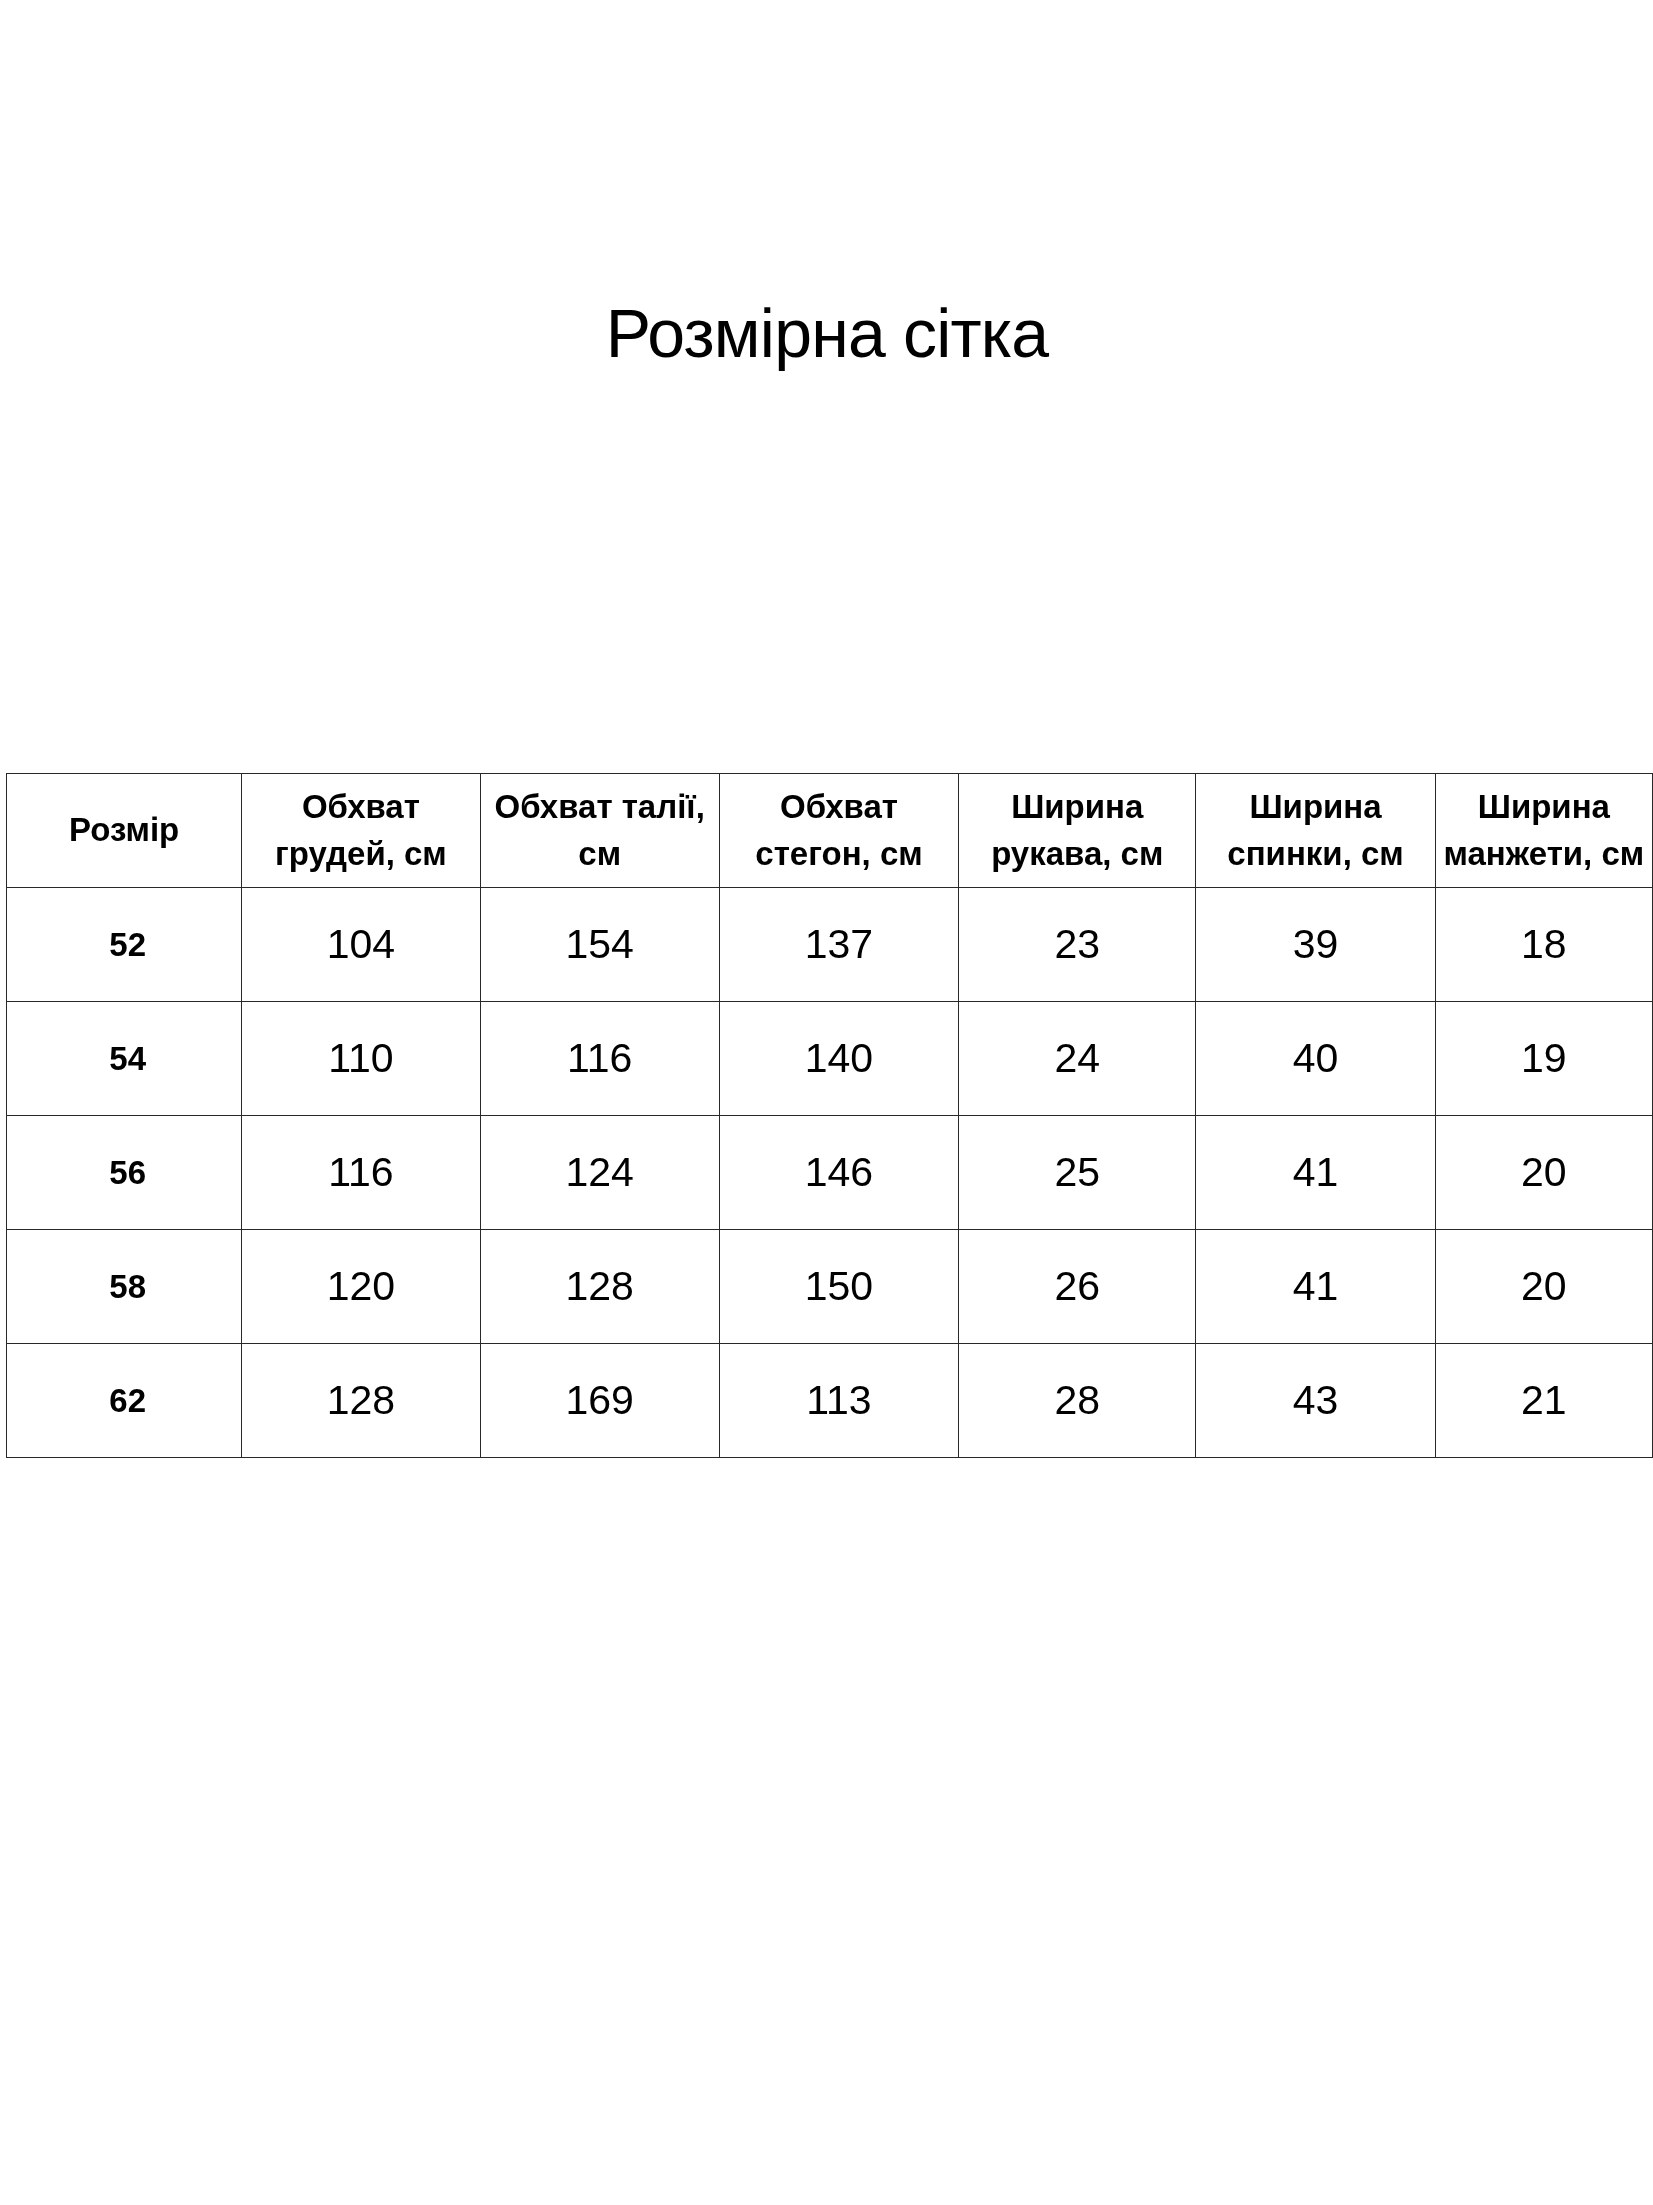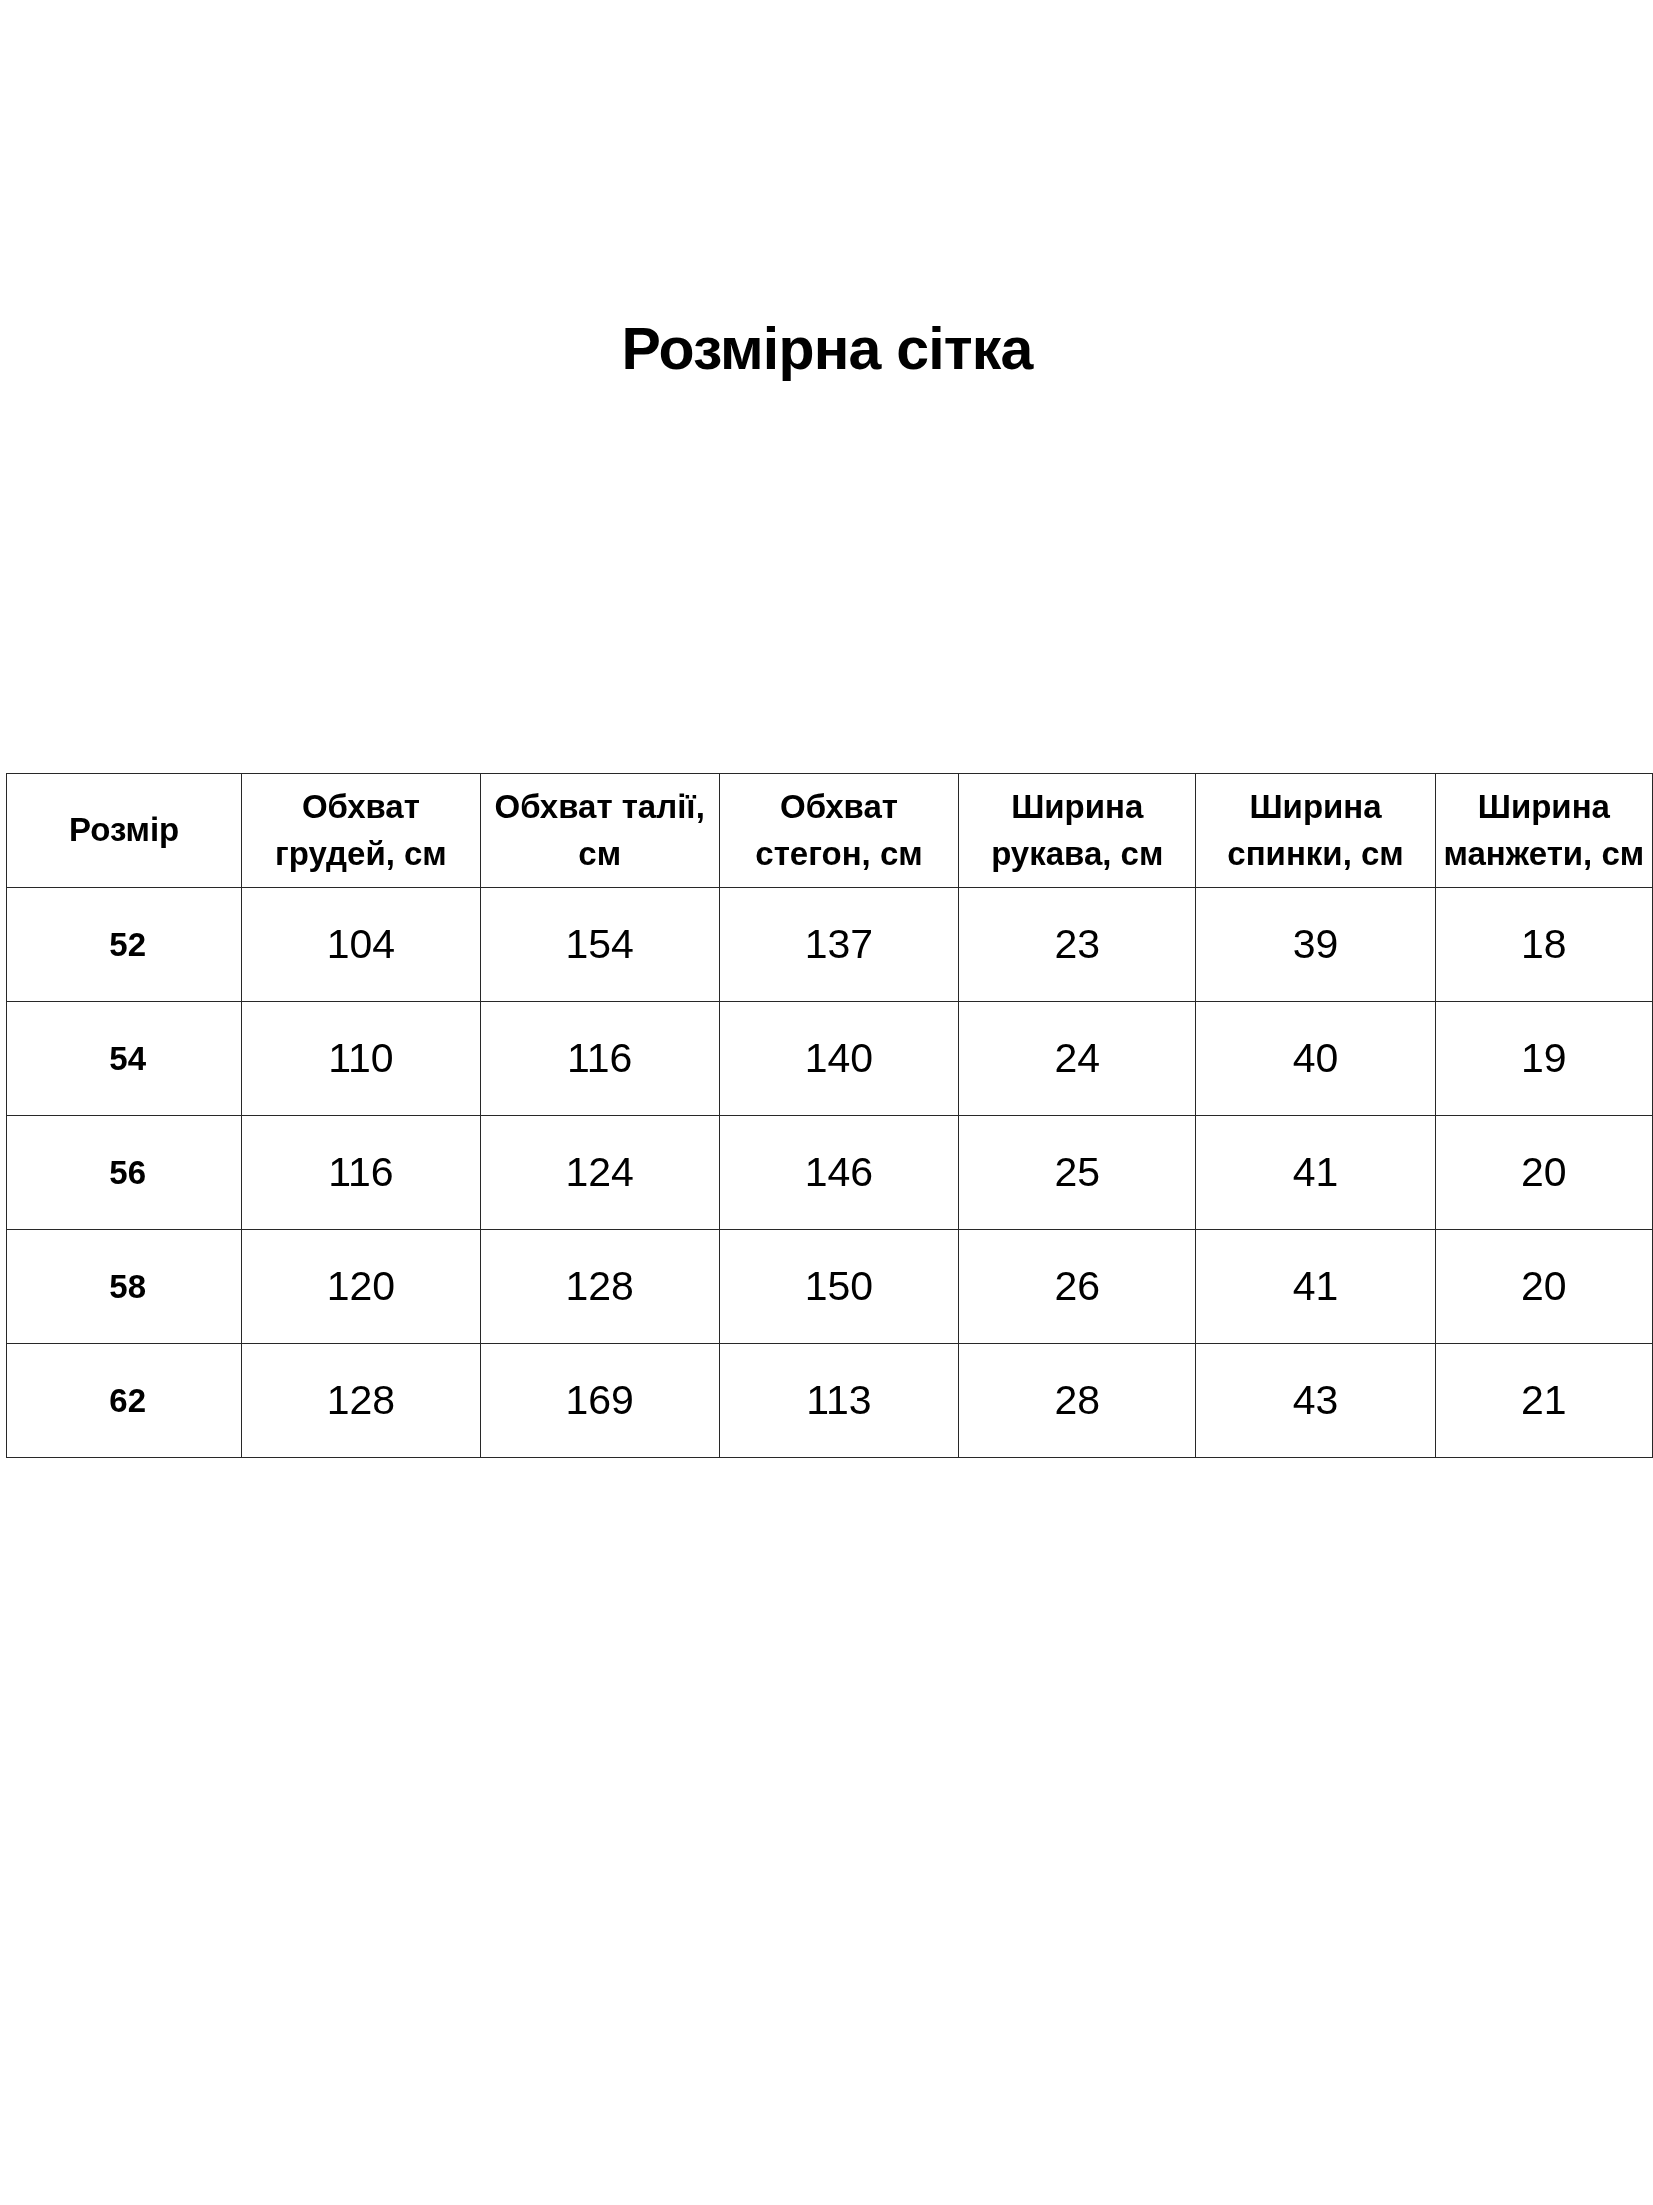"Розмірна сітка" .title { font-size: 59px -> 68px; font-weight: 700 -> 400; top: 317px -> 296px }
